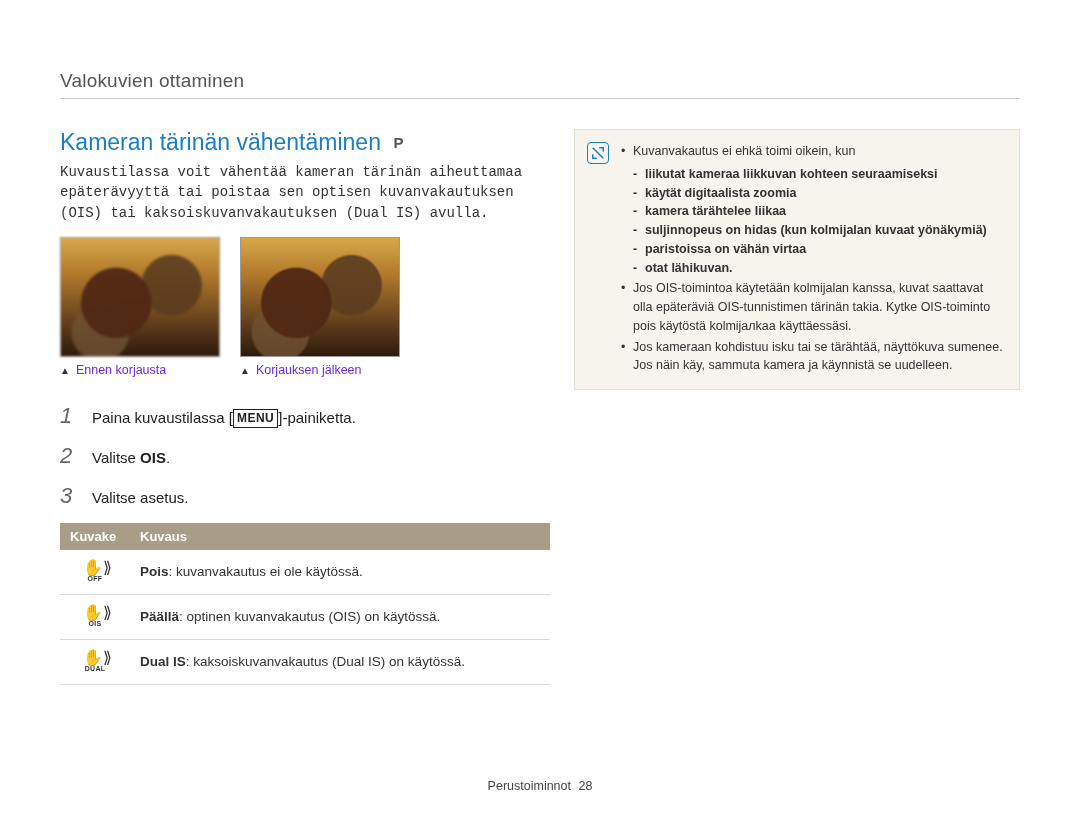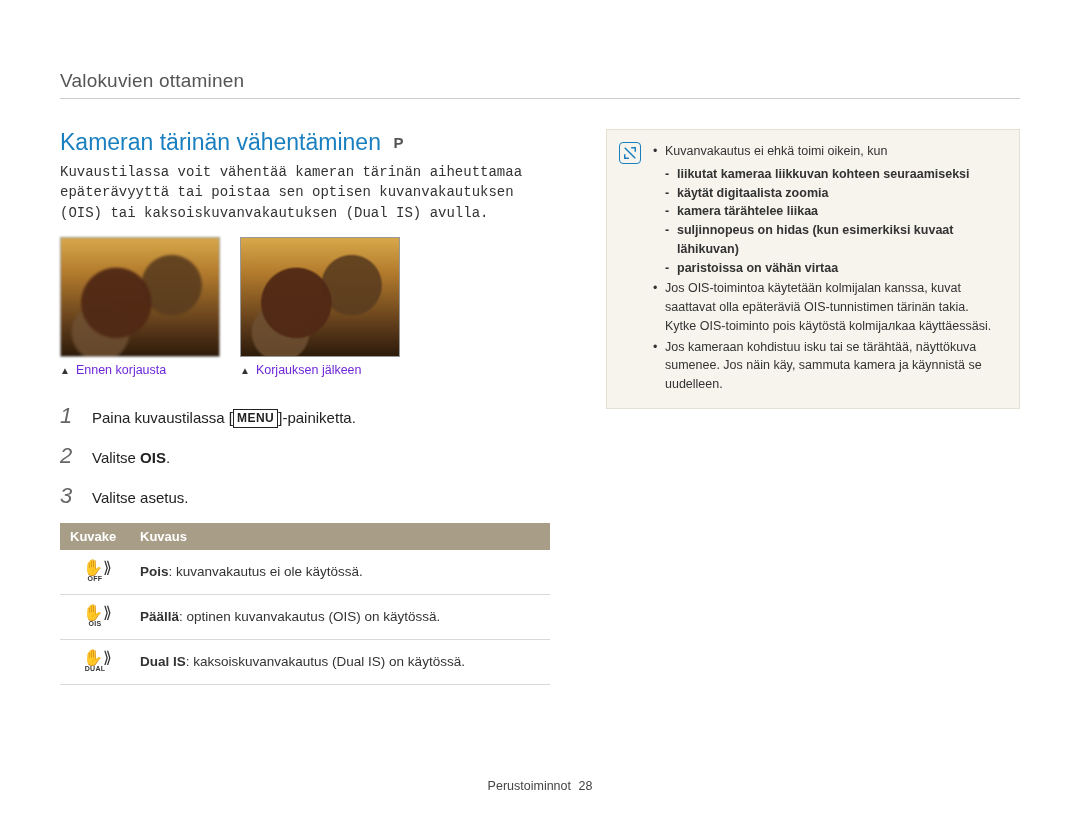"Kameran tärinän vähentäminen P" .columns { gap: 56px -> 24px }
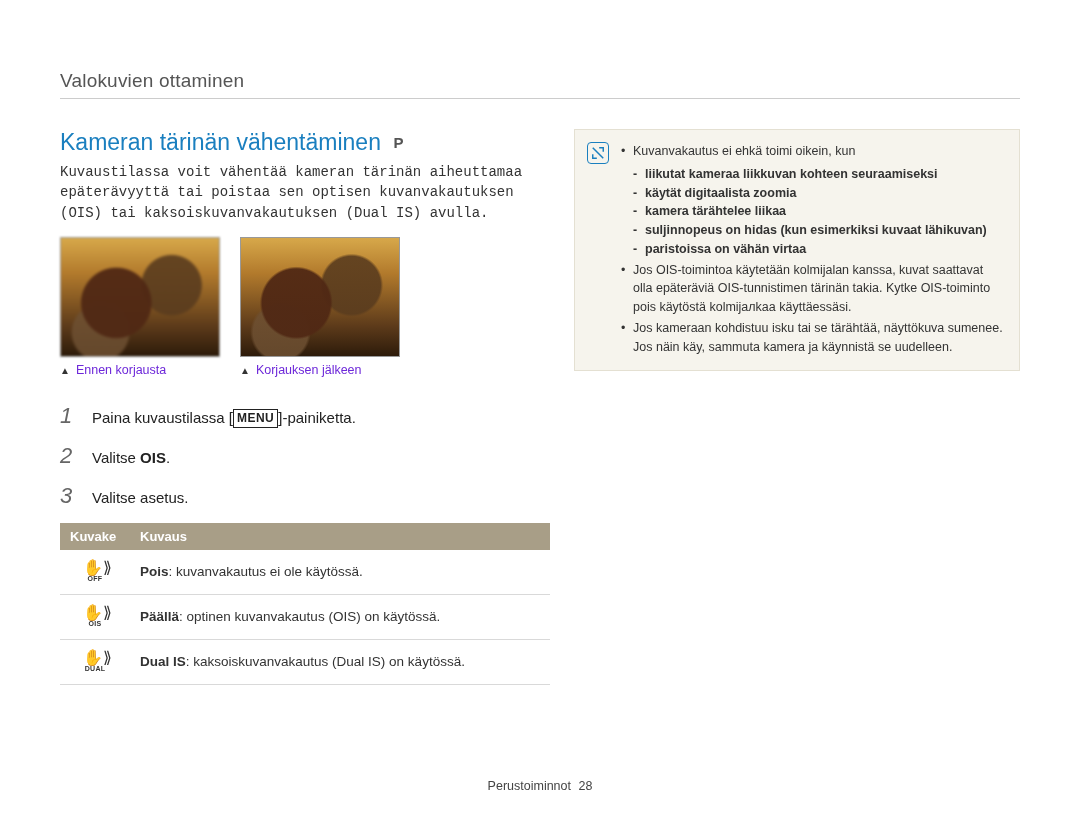"suljinnopeus on hidas (kun esimerkiksi" li { text: esimerkiksi kuvaat lähikuvan -> kolmijalan kuvaat yönäkymiä }
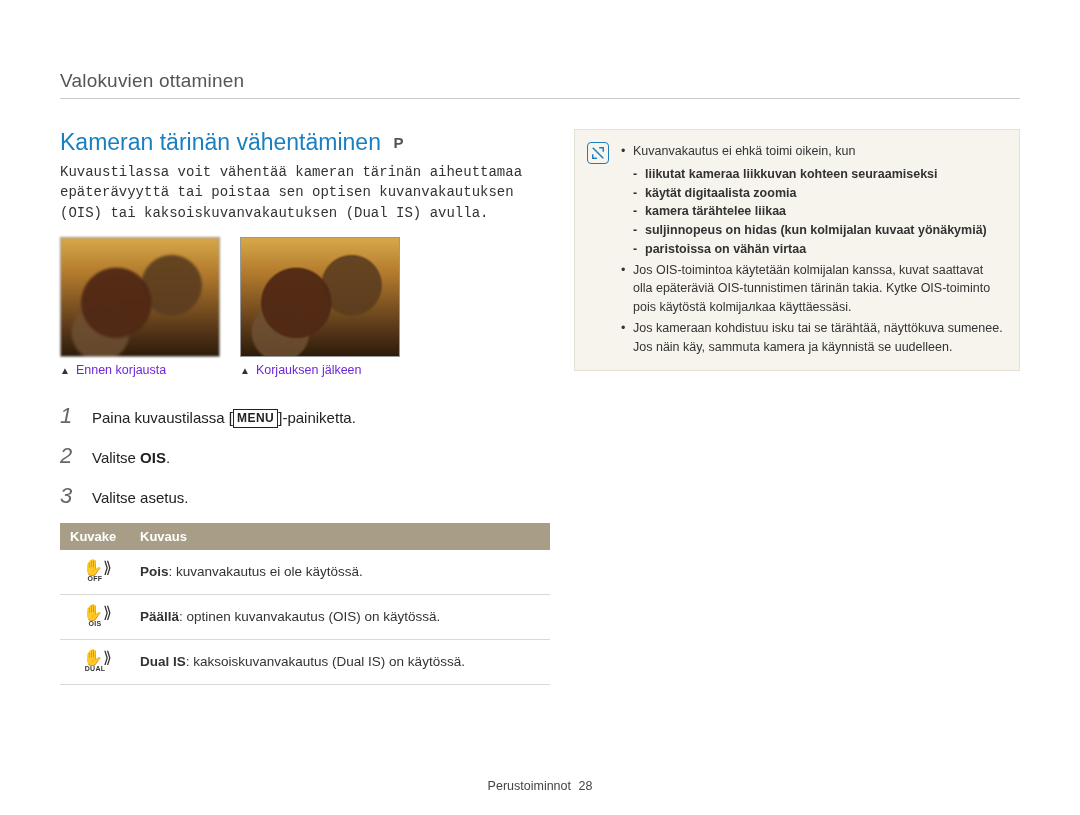"otat lähikuvan." li { html: none -> <li>otat lähikuvan.</li> }
